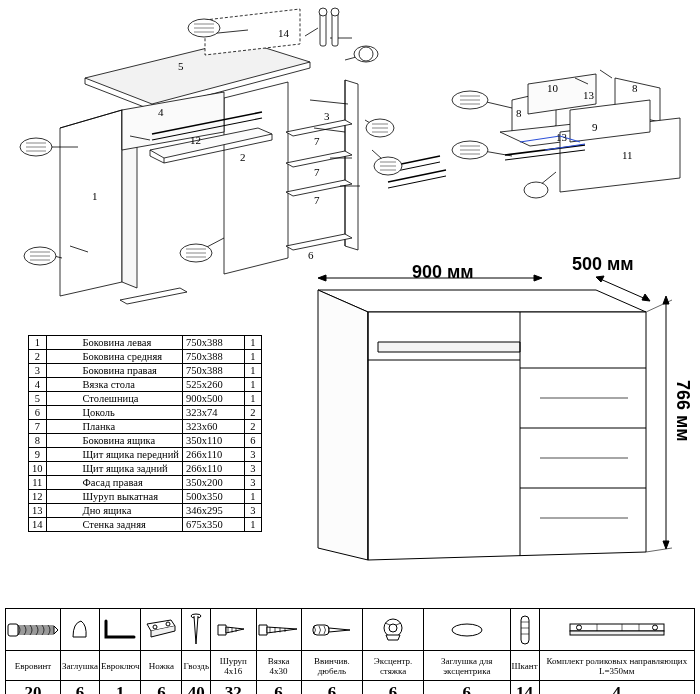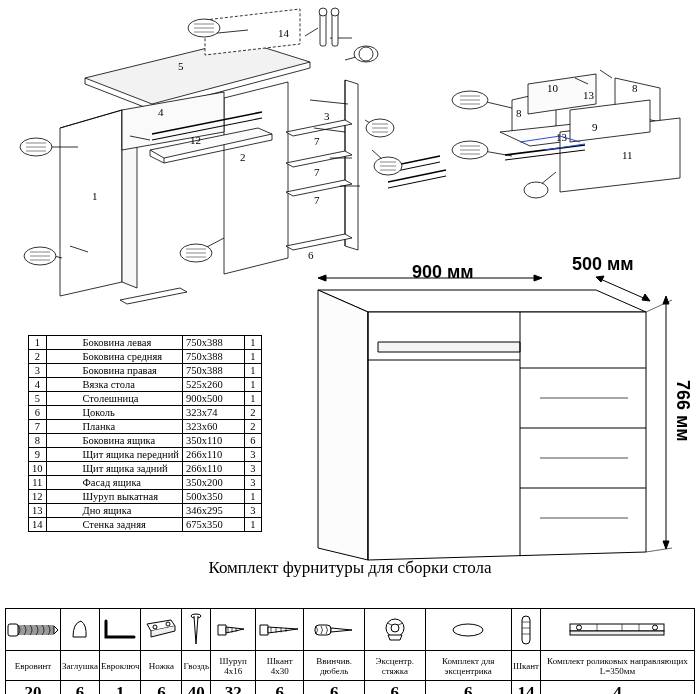"Фасад ящика" td.c-name { text: ящика -> правая }
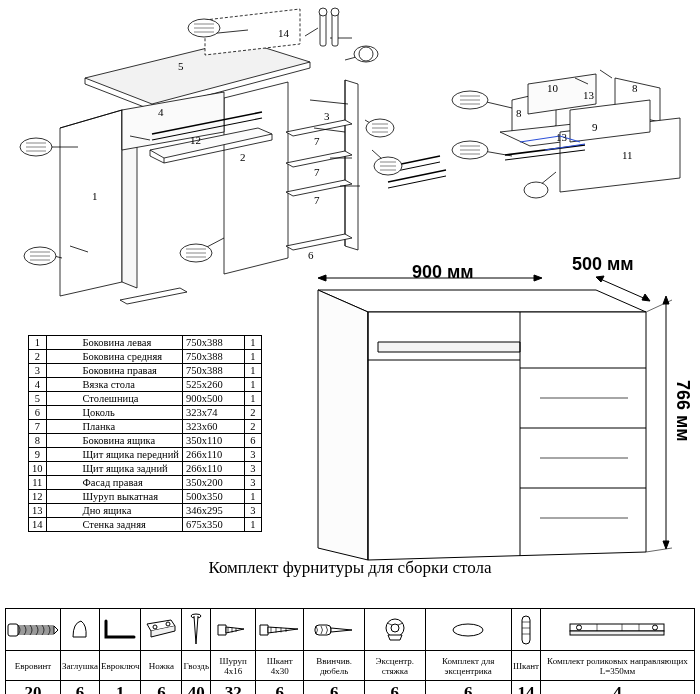"Комплект фурнитуры для сборки стола" div { html: <div>Комплект фурнитуры для сборки стола</div> -> none }
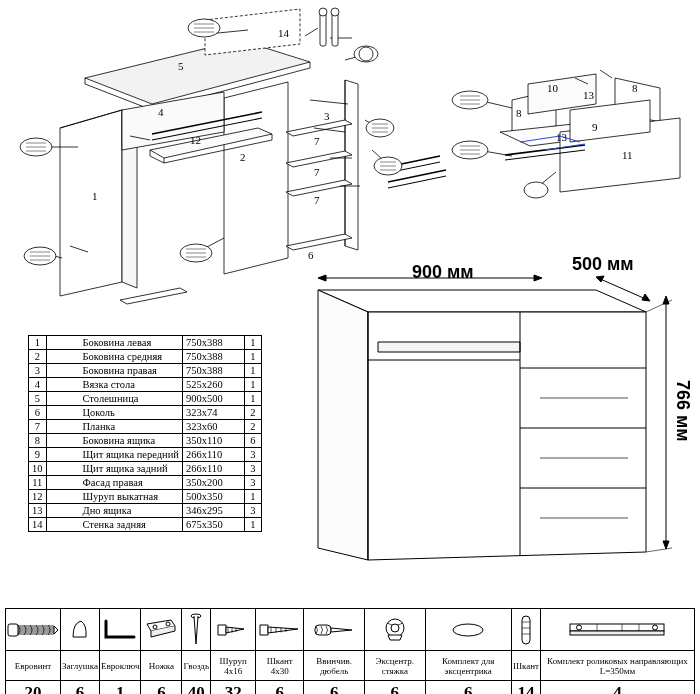"Шкант 4х30" td { text: Шкант -> Вязка }
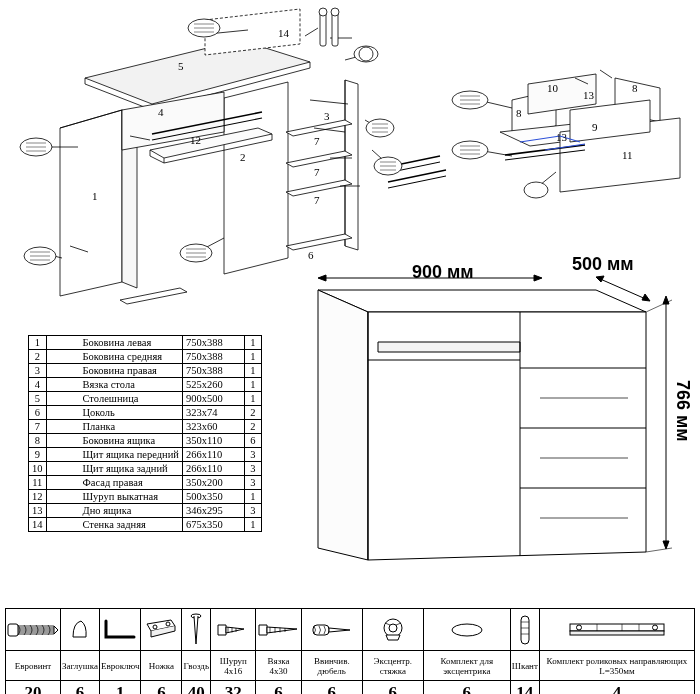"Комплект для эксцентрика" td { text: Комплект -> Заглушка }
